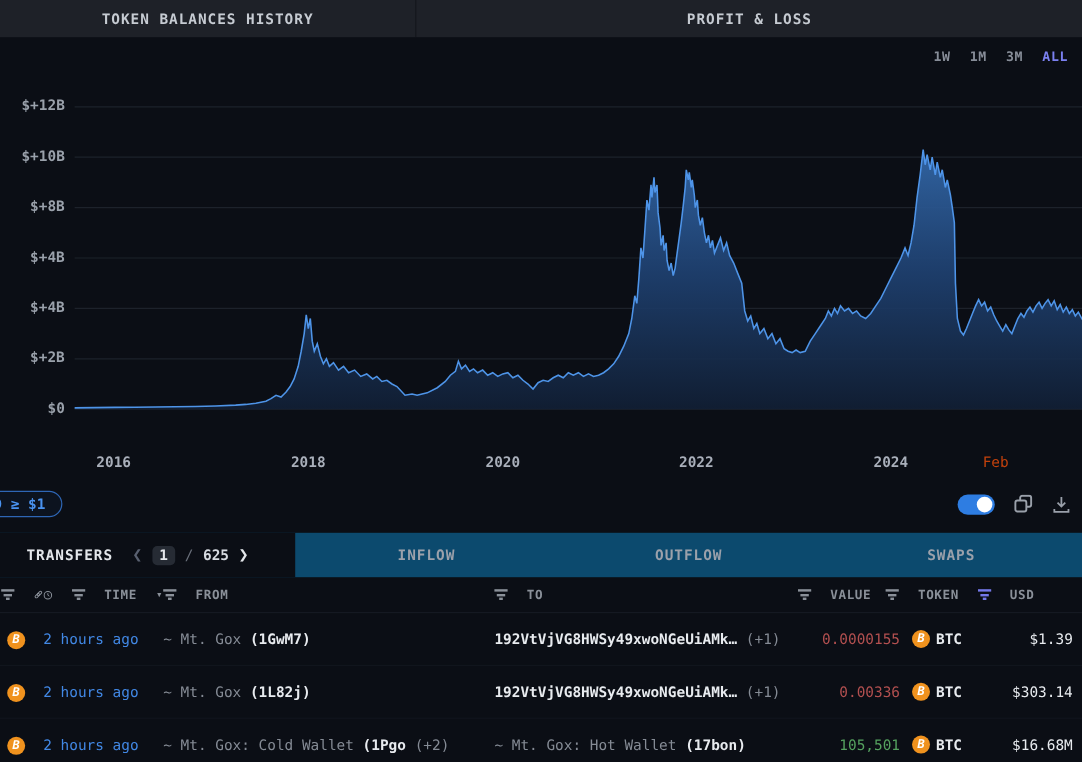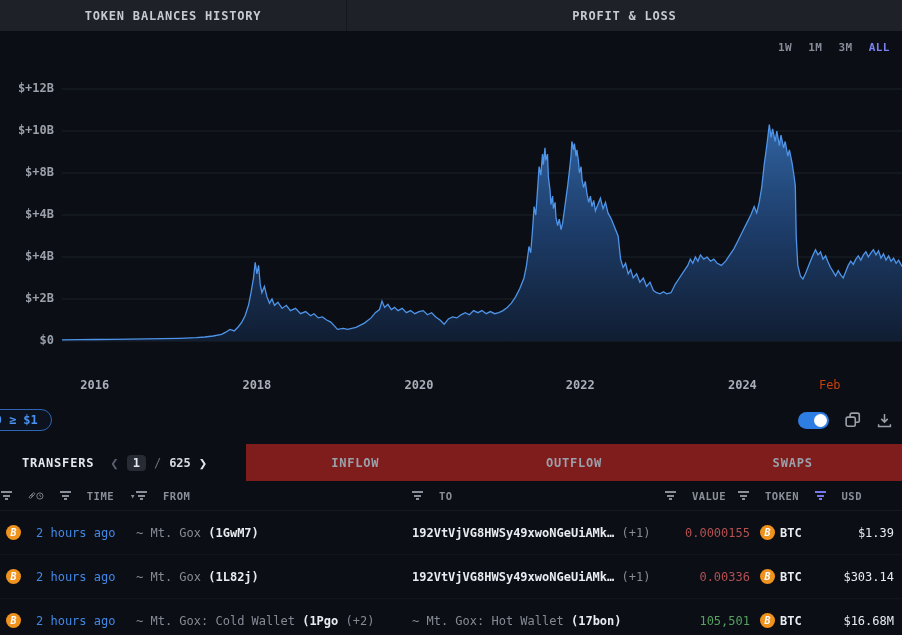"TRANSFERS" .transfer-tabs { background: #7f1d1d -> #0c4a6e }
